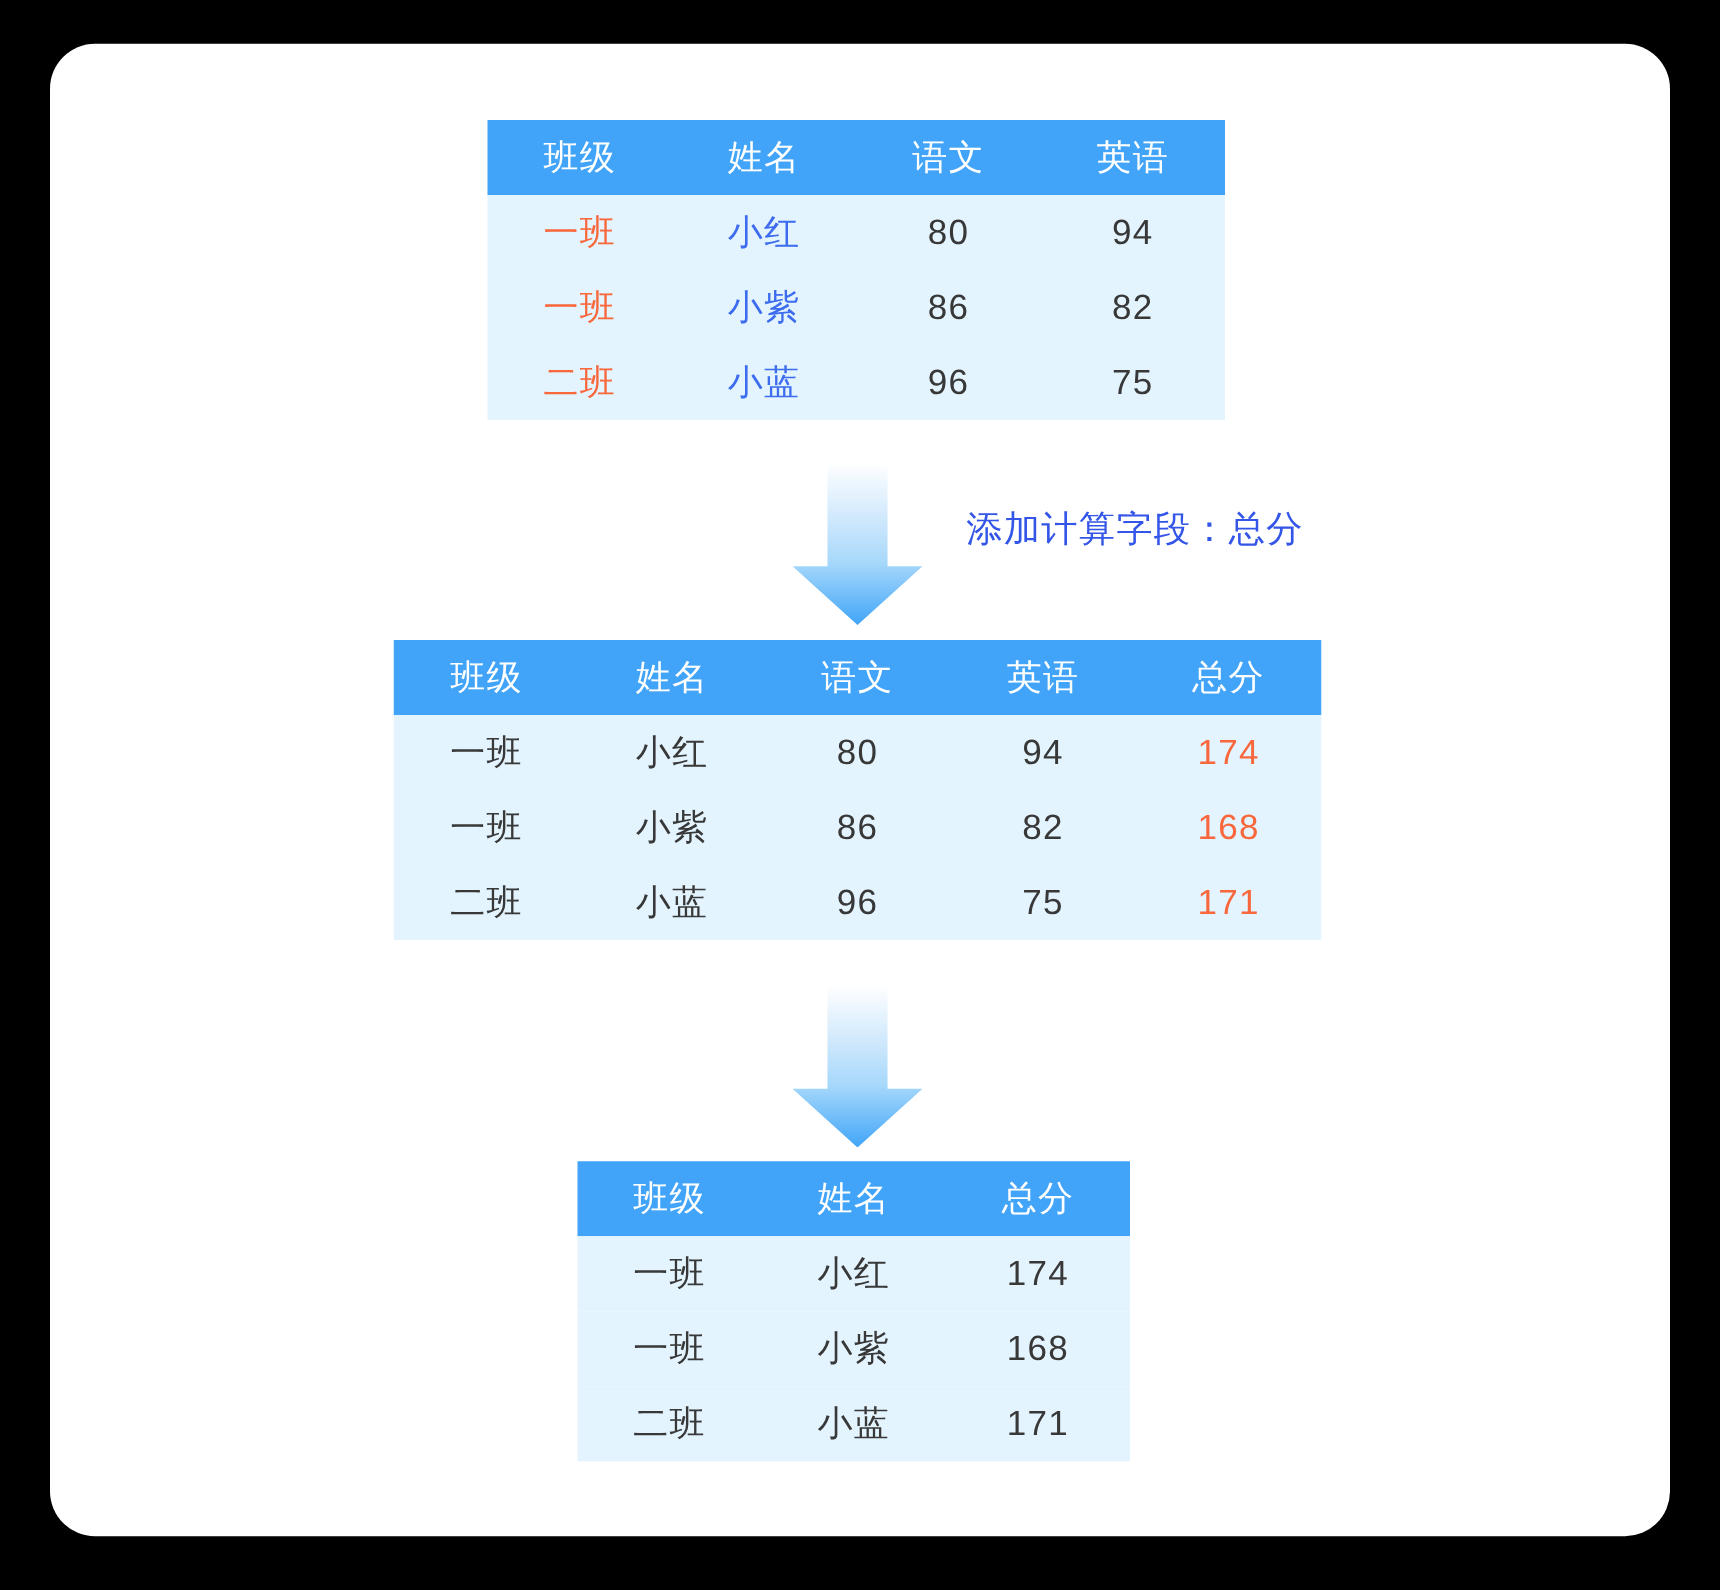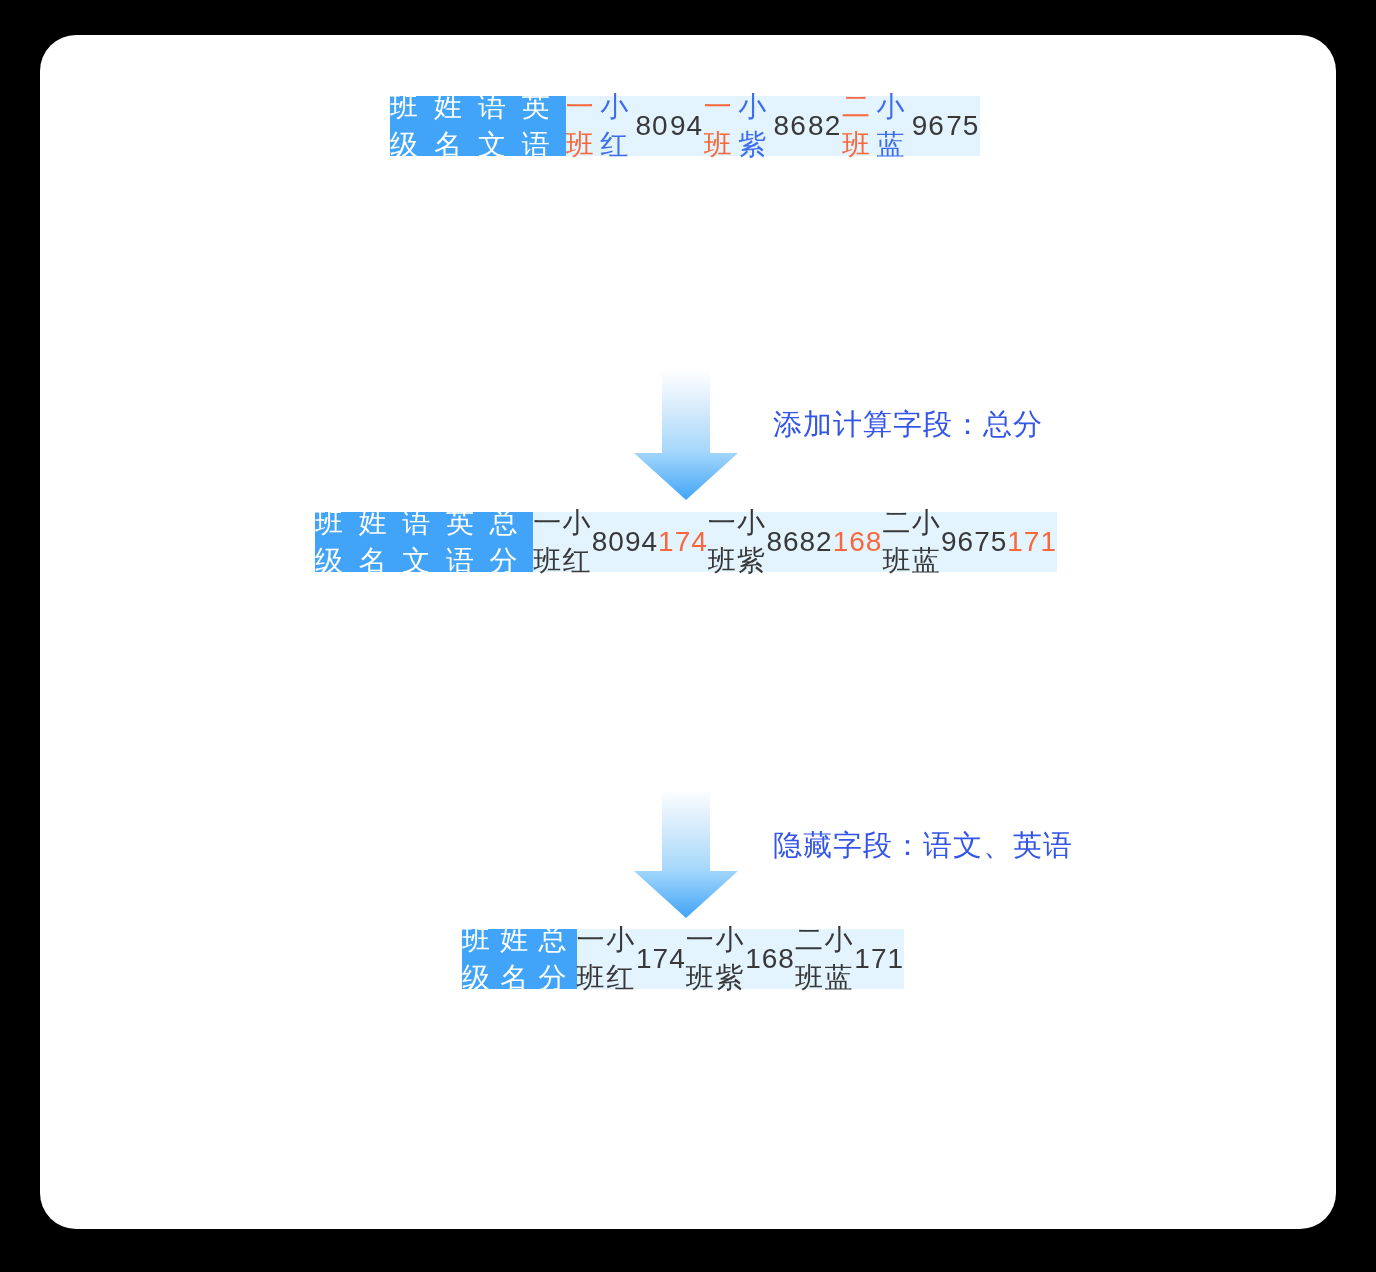"班级" .table { flex-direction: row -> column }
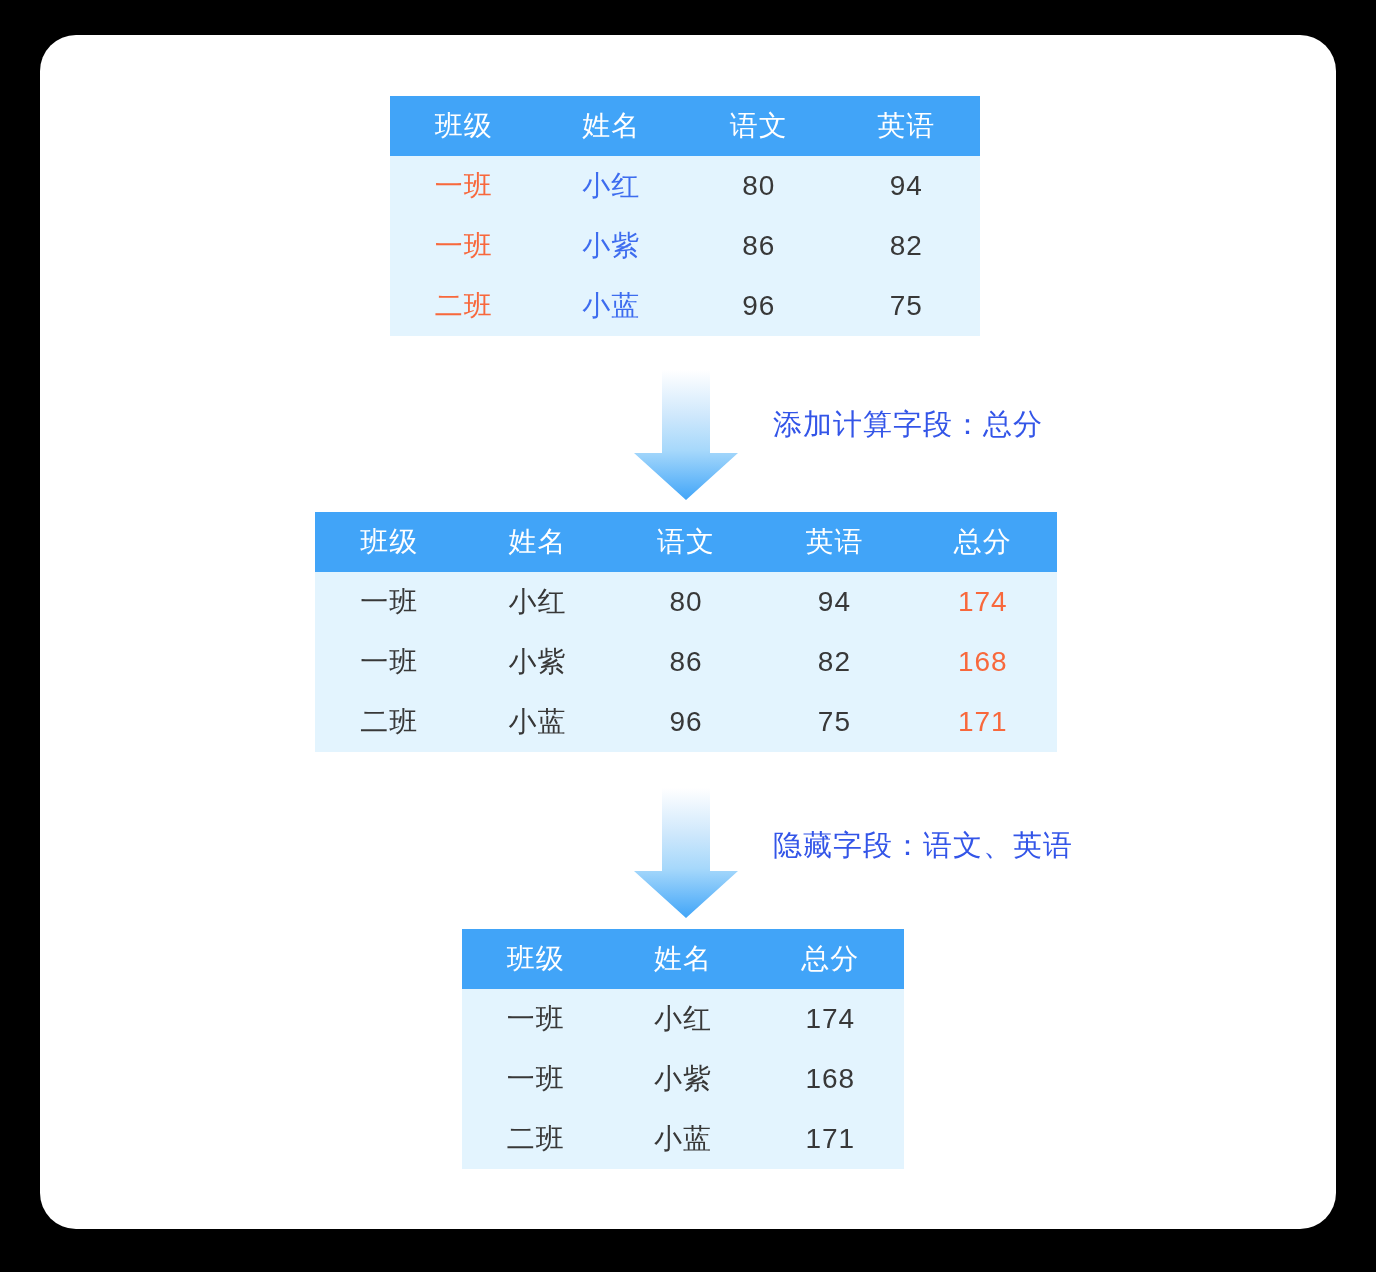"隐藏字段：语文、英语" div.label { html: <div>隐藏字段：语文、英语</div> -> none }
